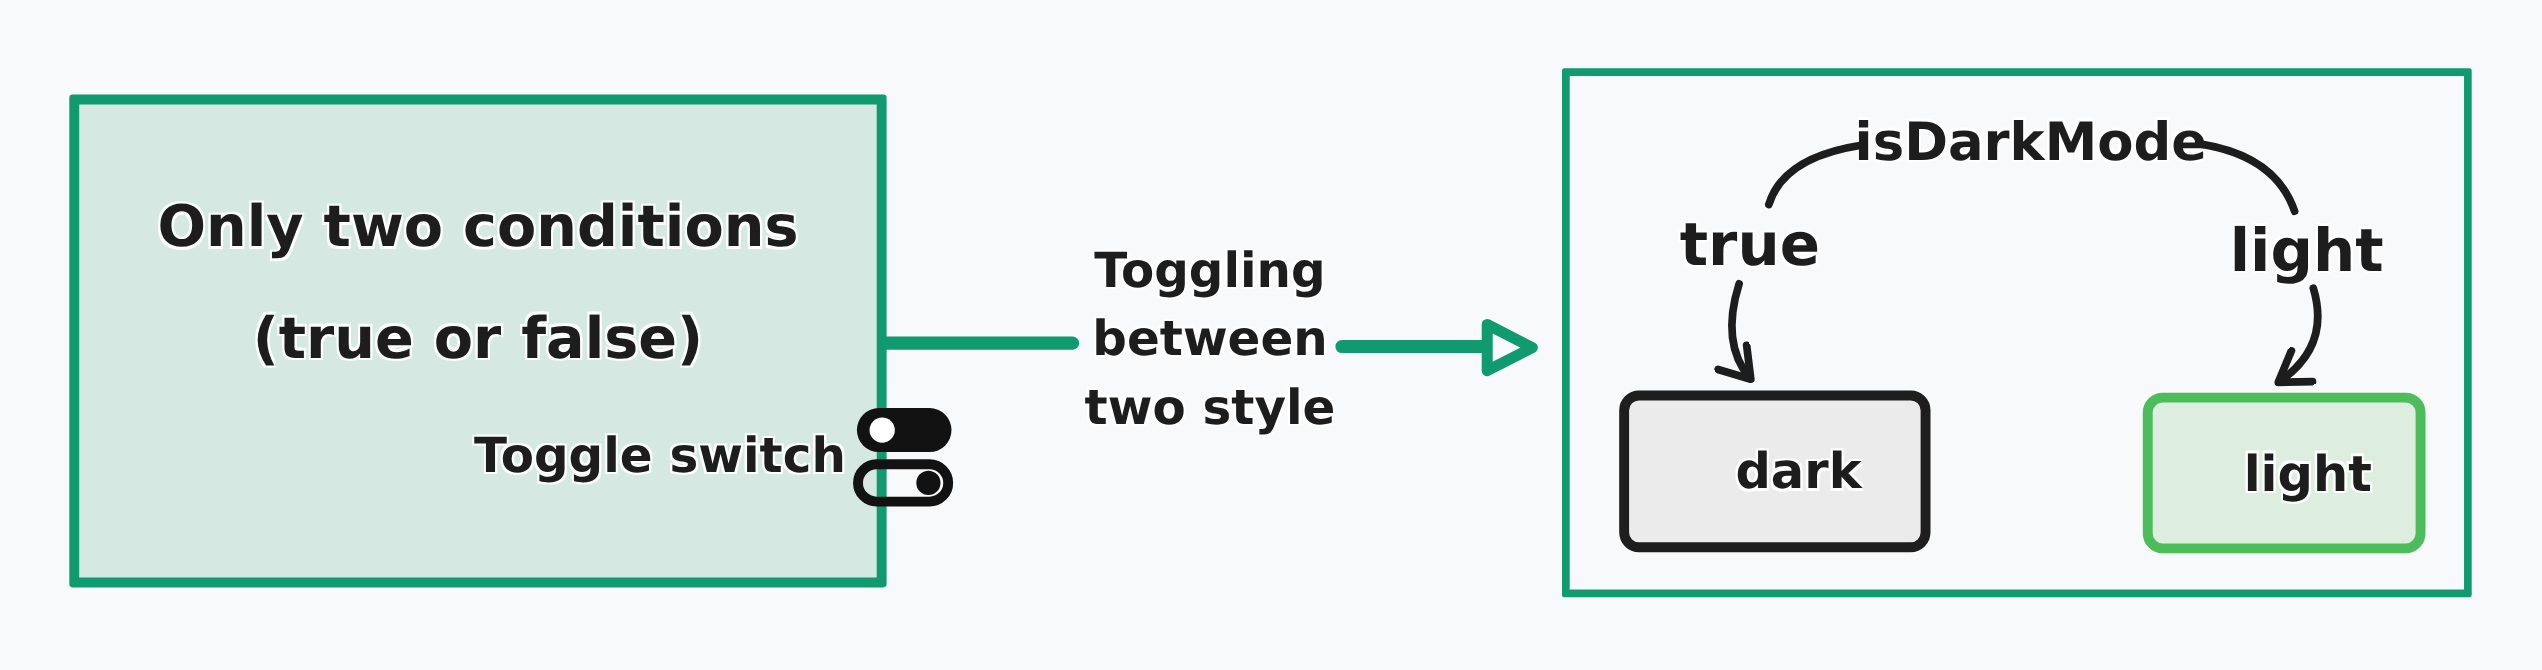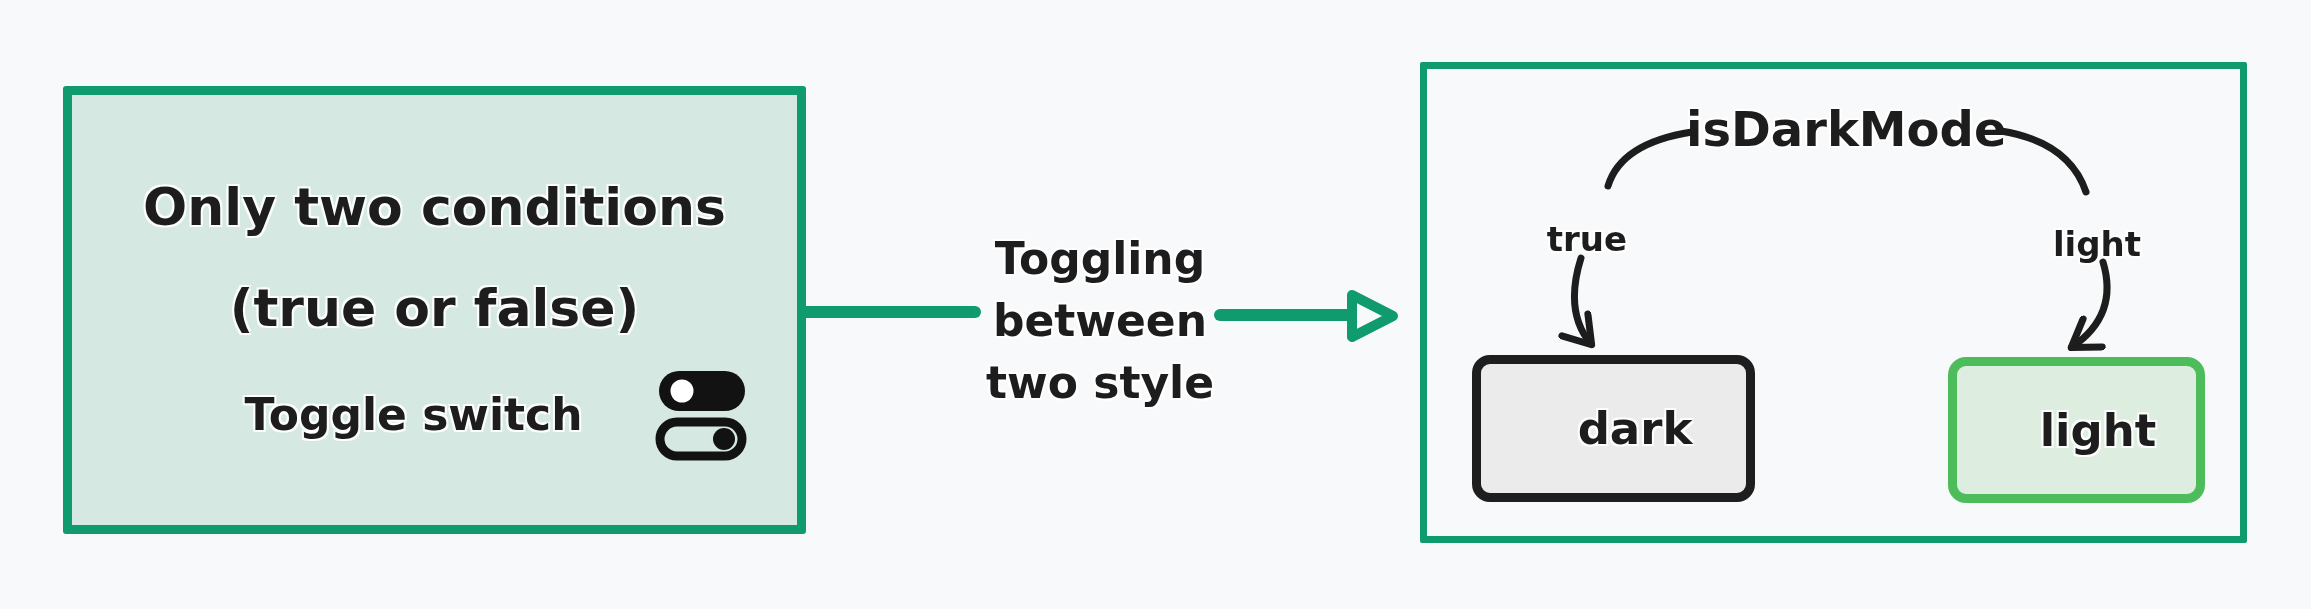"Toggling" .connector-label { top: 228px -> 216px }
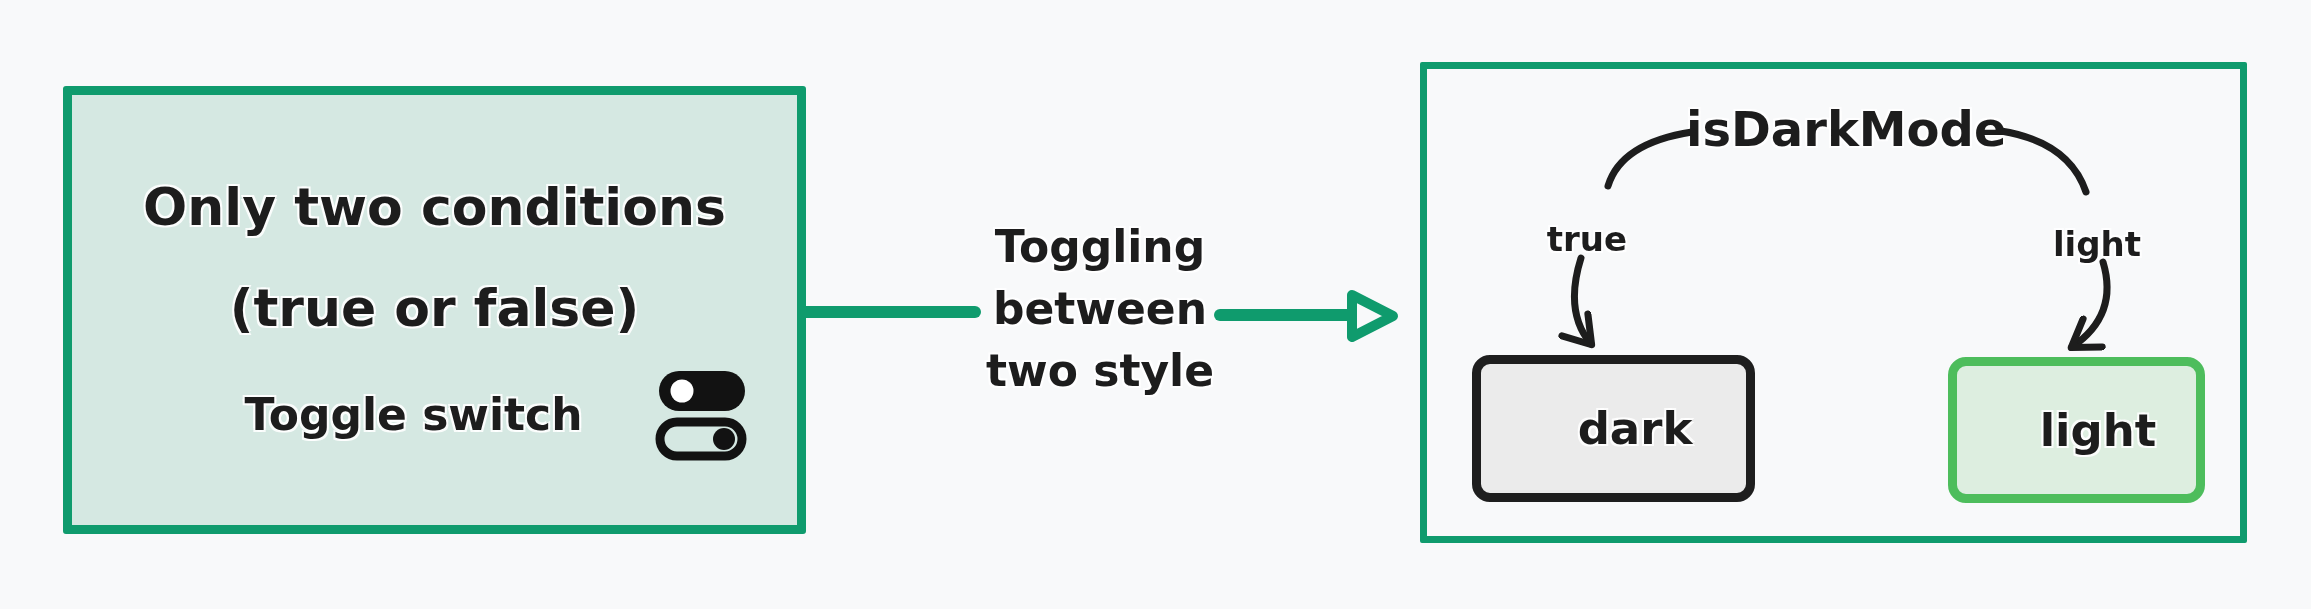"true" .branch-label { font-size: 34px -> 54px; margin-top: 16px -> none }
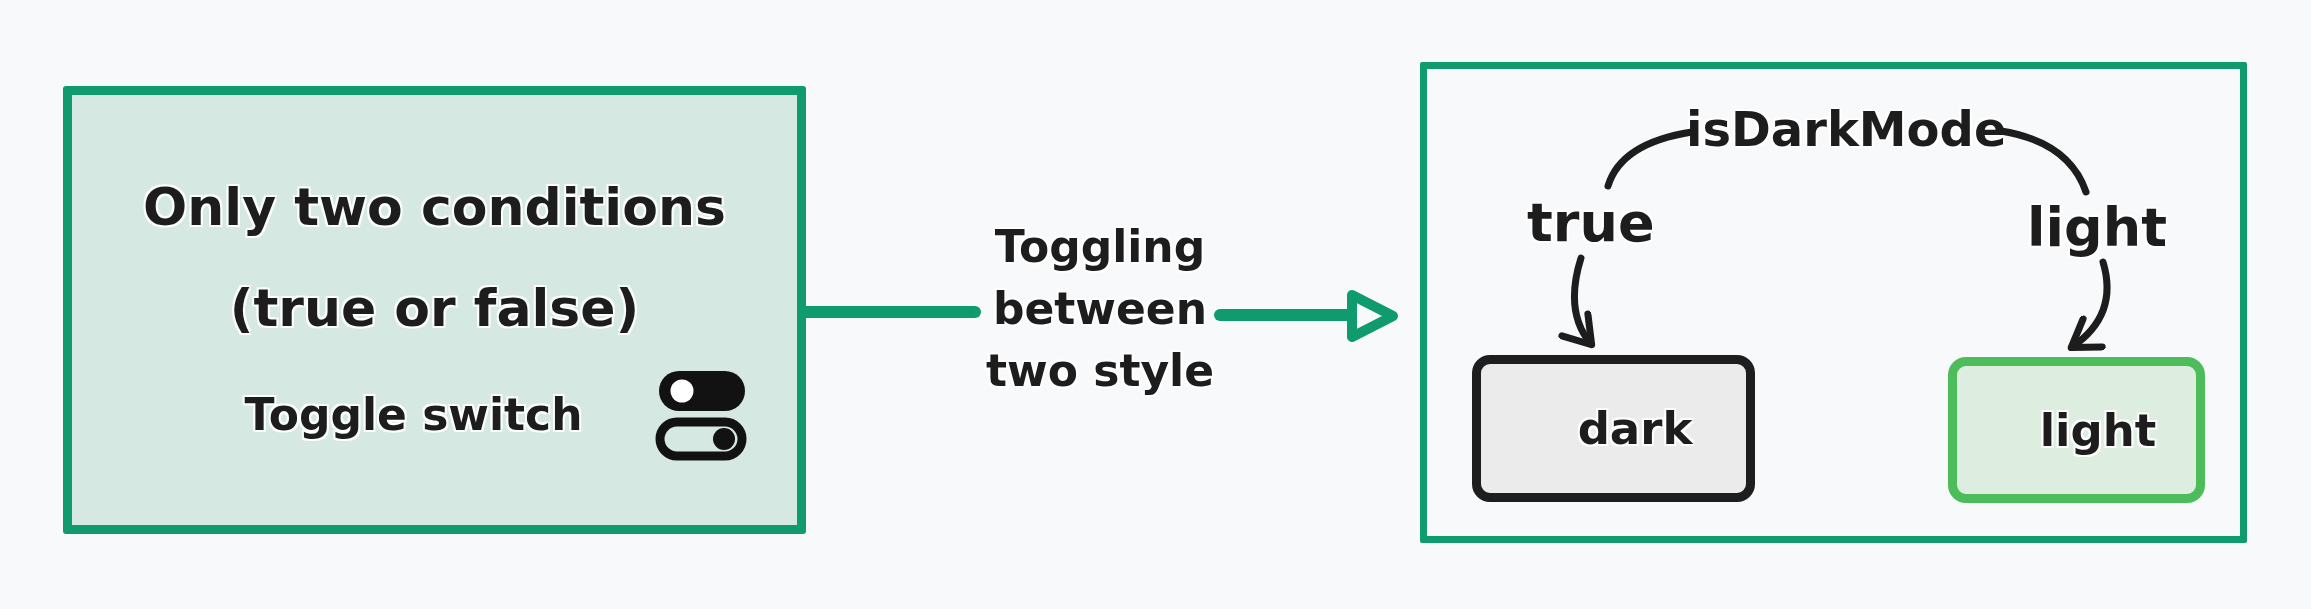"Toggle switch" .lp-toggle-row { gap: 66px -> none; justify-content: center -> flex-end; left: 0 -> 12px }
